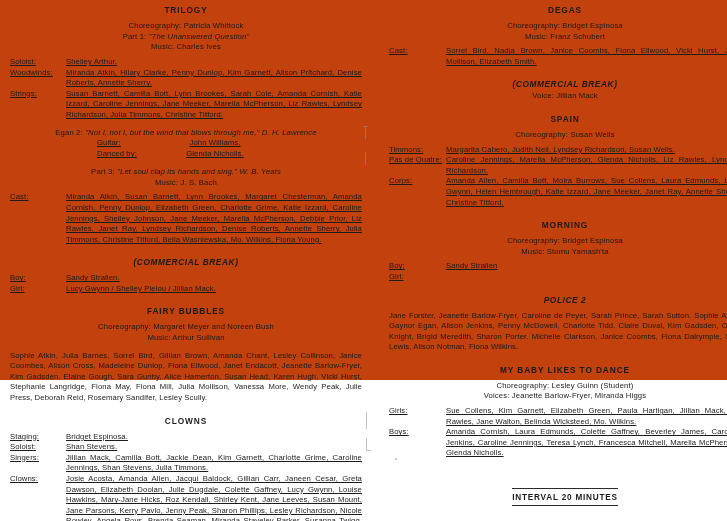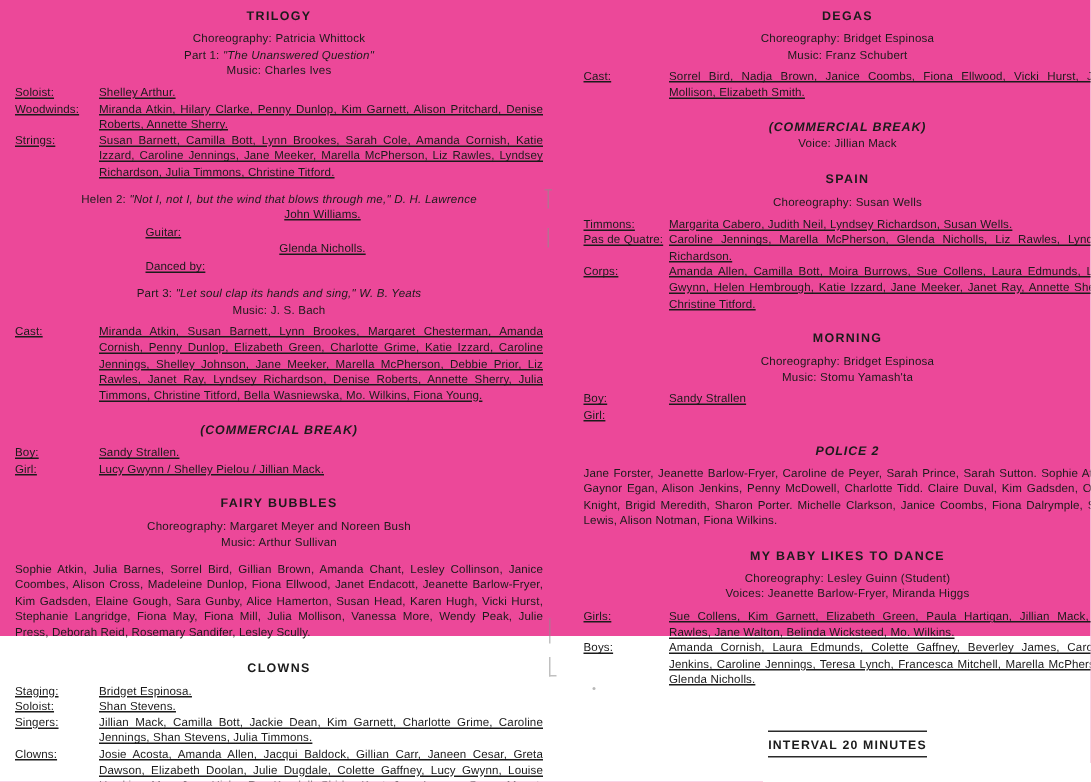"TRILOGY" .page { background: #ec4899 -> #c2410c; height: 424px -> 380px }
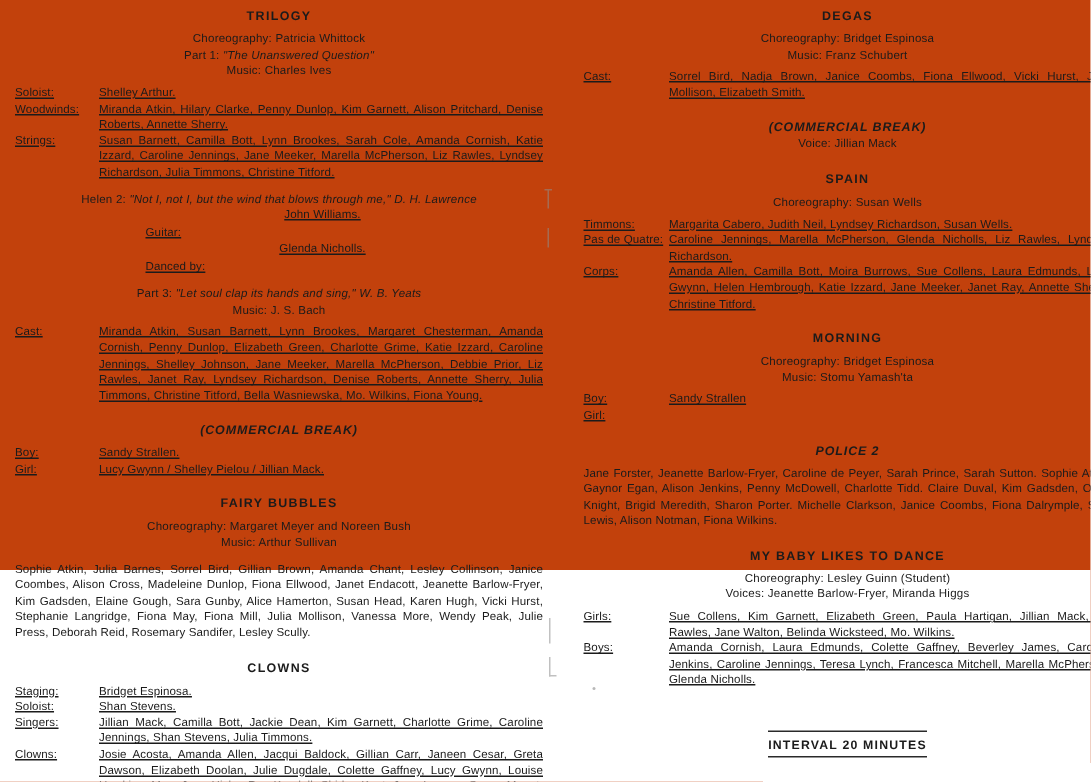"Helen 2:" span { text: Helen -> Egan }
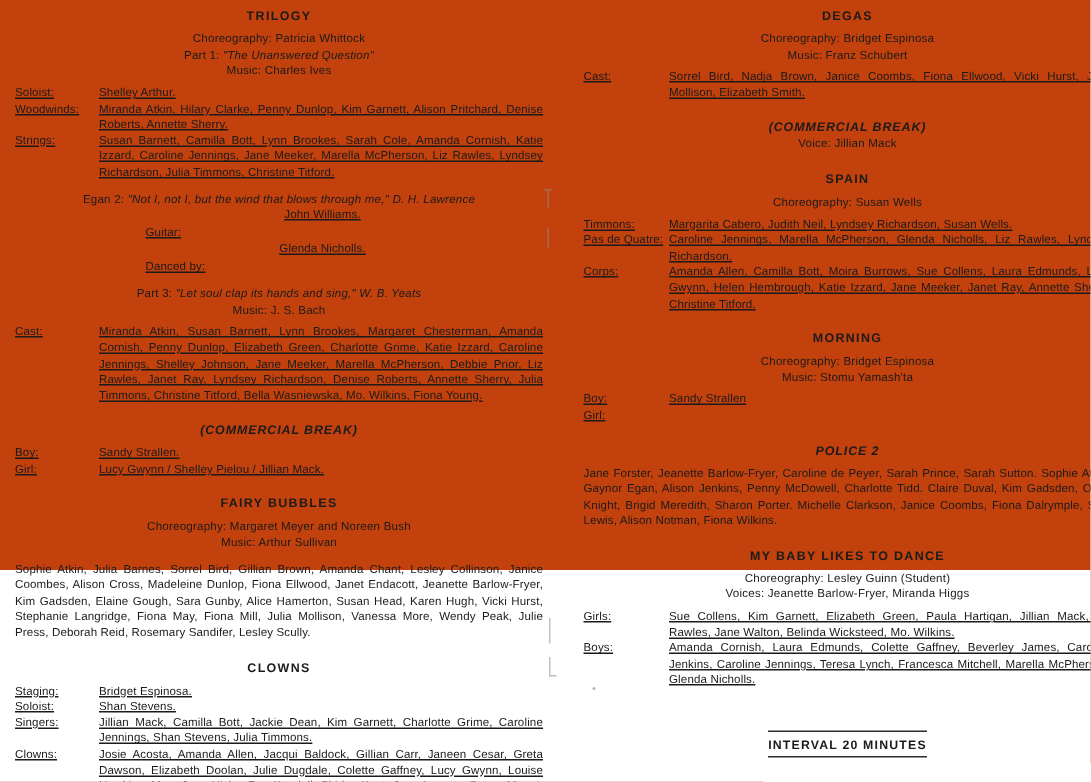"Guitar:" .row.center-pair .lab { margin-top: 12px -> none }
